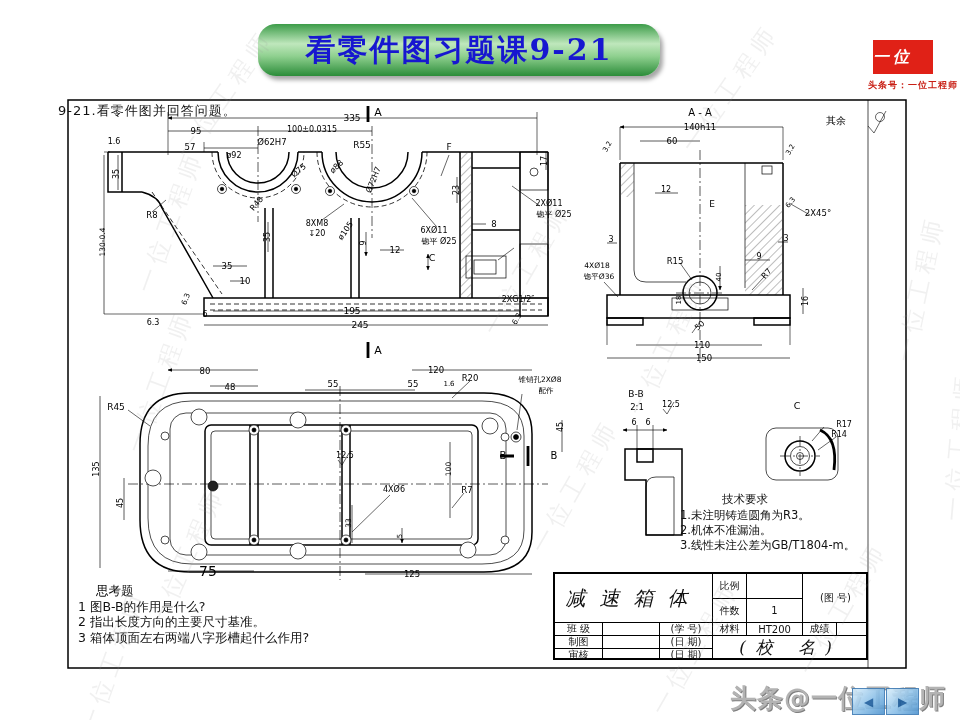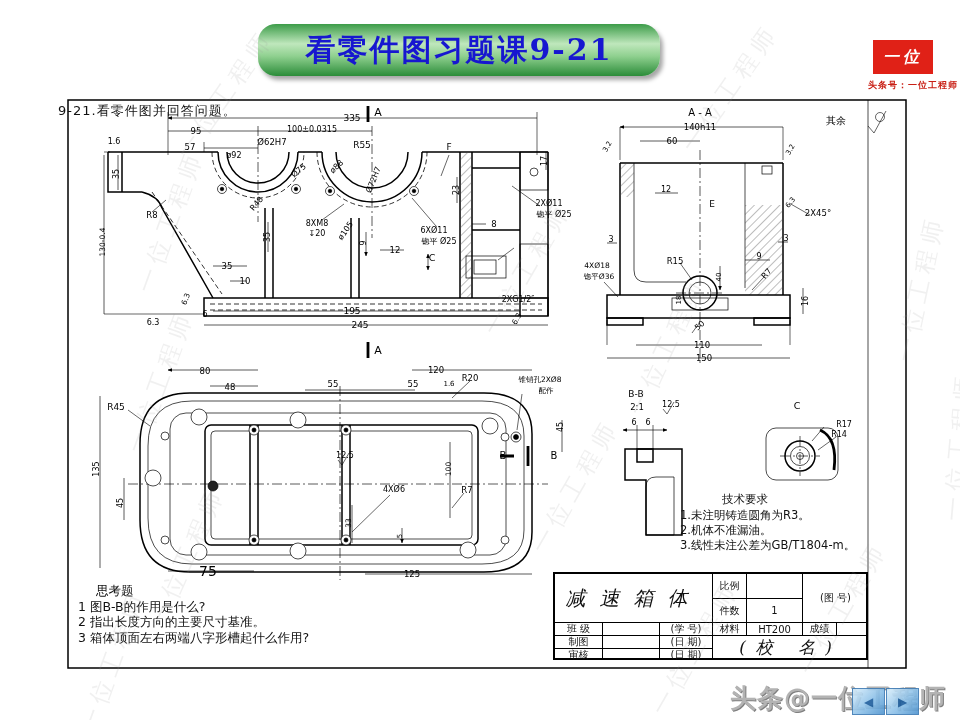"一位" .logo { justify-content: center -> none }
